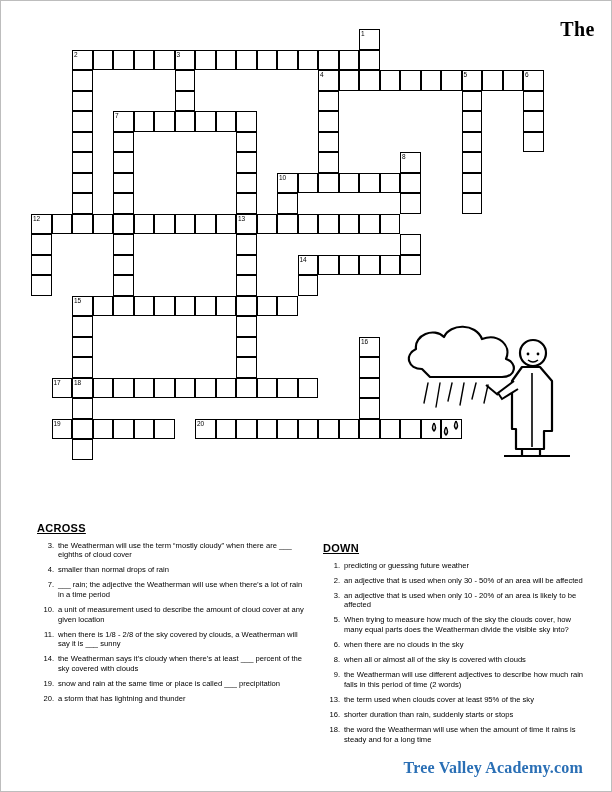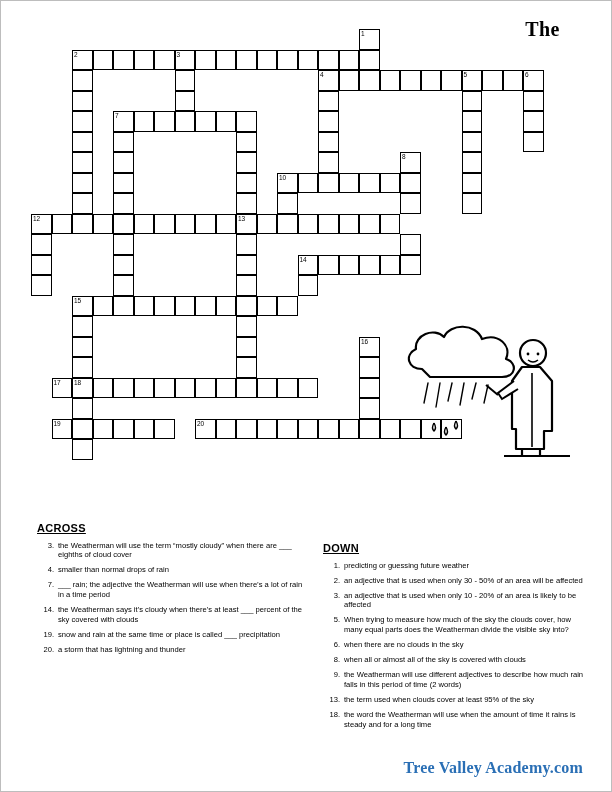"The" .title-block { right: 51px -> 16px }
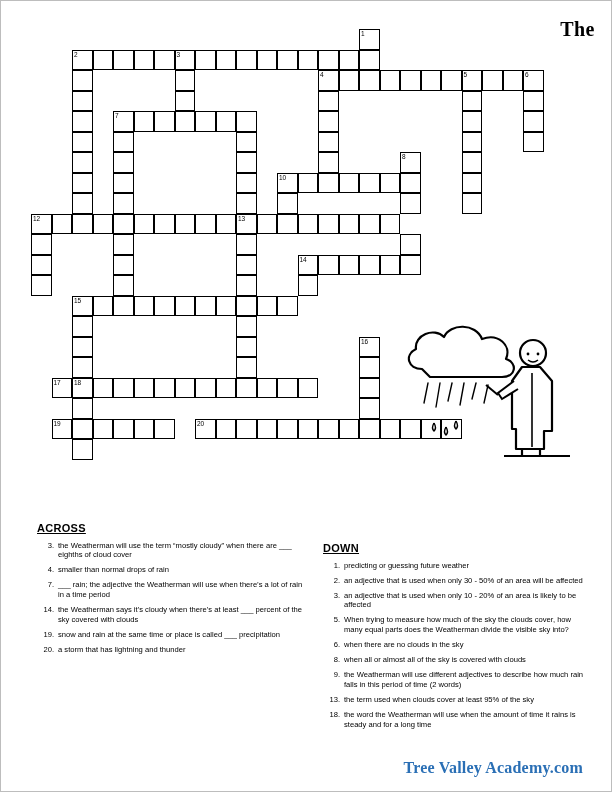"10." div.clue { html: none -> <div> <div>10.</div> <div>a unit of measurement used to describe the amount of cloud cover at any given location</div> </div> }
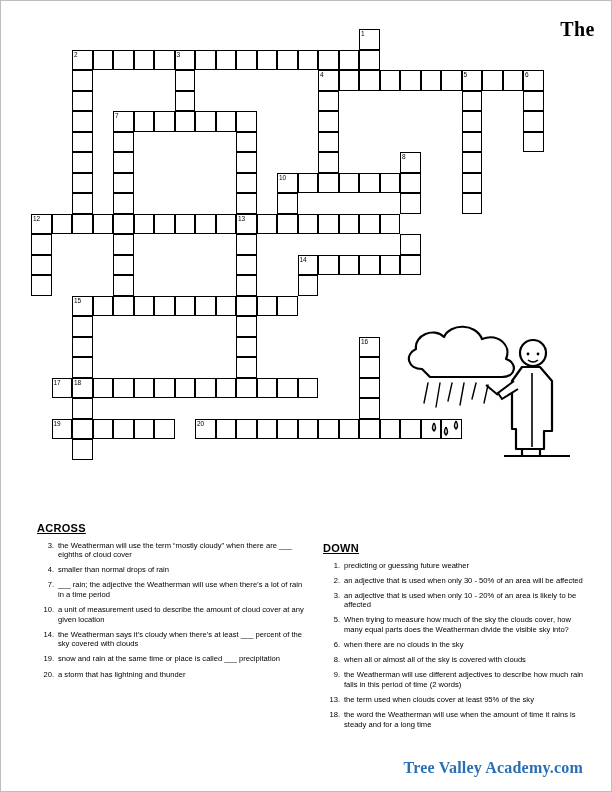"11." div.clue { html: none -> <div> <div>11.</div> <div>when there is 1/8 - 2/8 of the sky covered by clouds, a Weatherman will say it is ___ sunny</div> </div> }
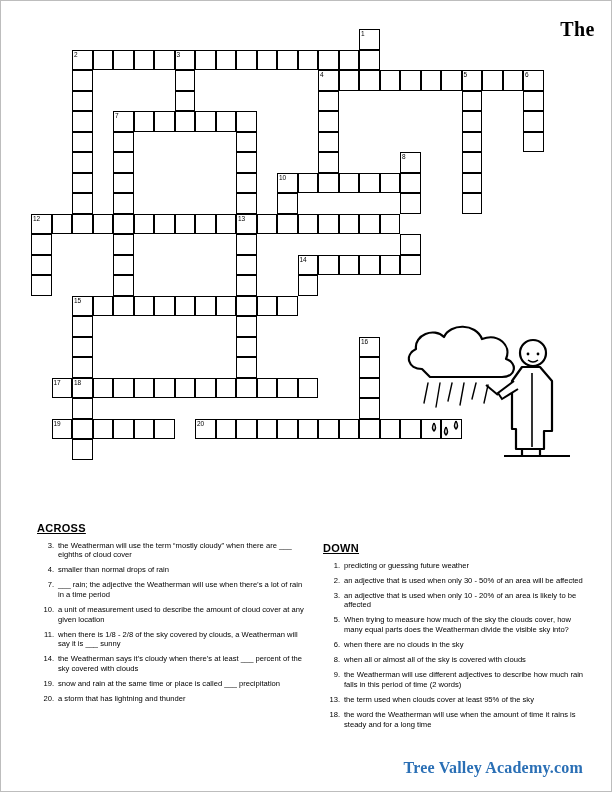"16." div.clue { html: none -> <div> <div>16.</div> <div>shorter duration than rain, suddenly starts or stops</div> </div> }
